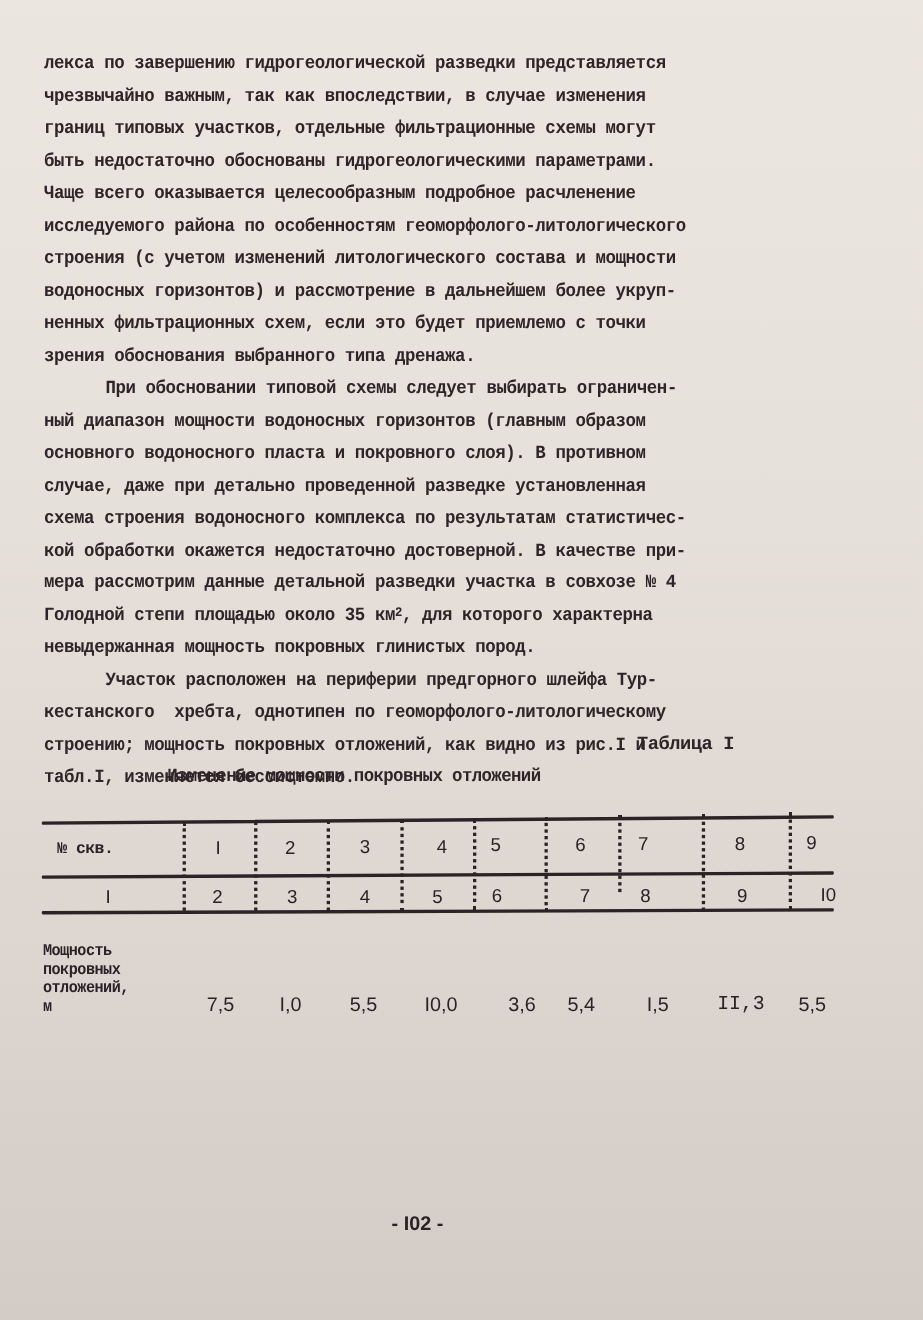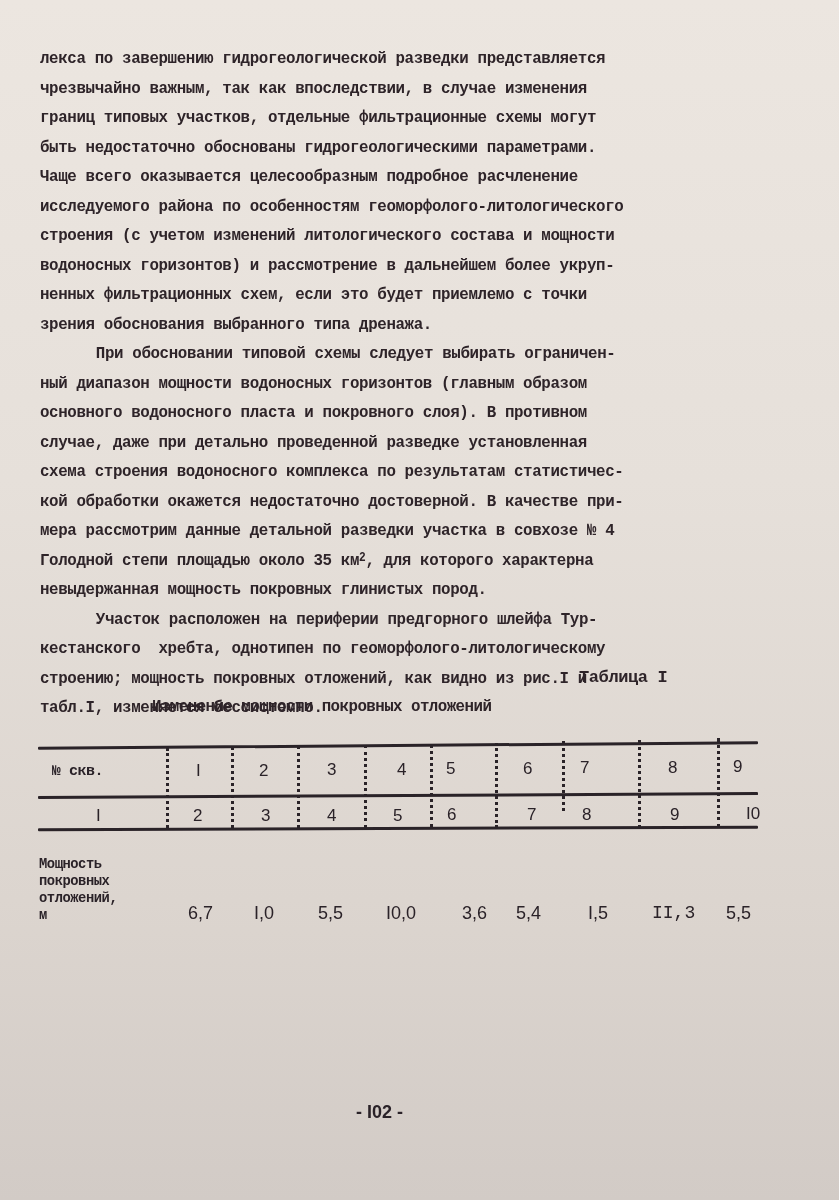"6,7" div.value { text: 6,7 -> 7,5 }
